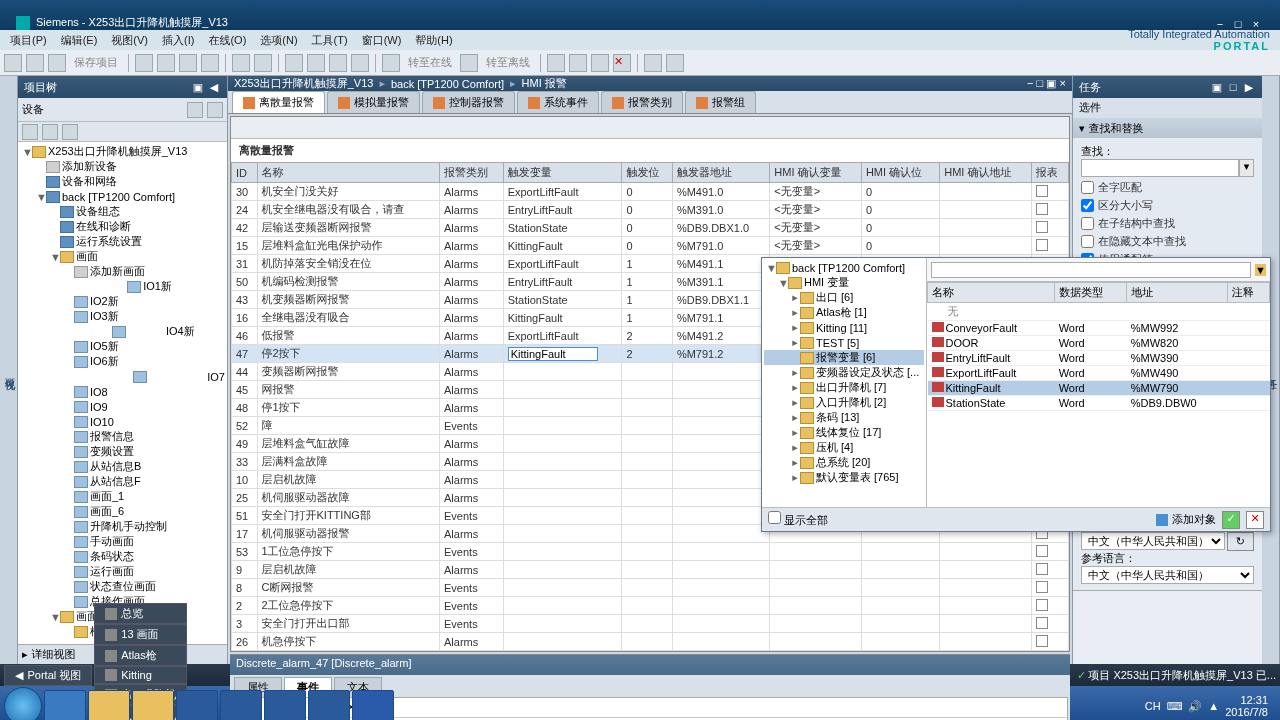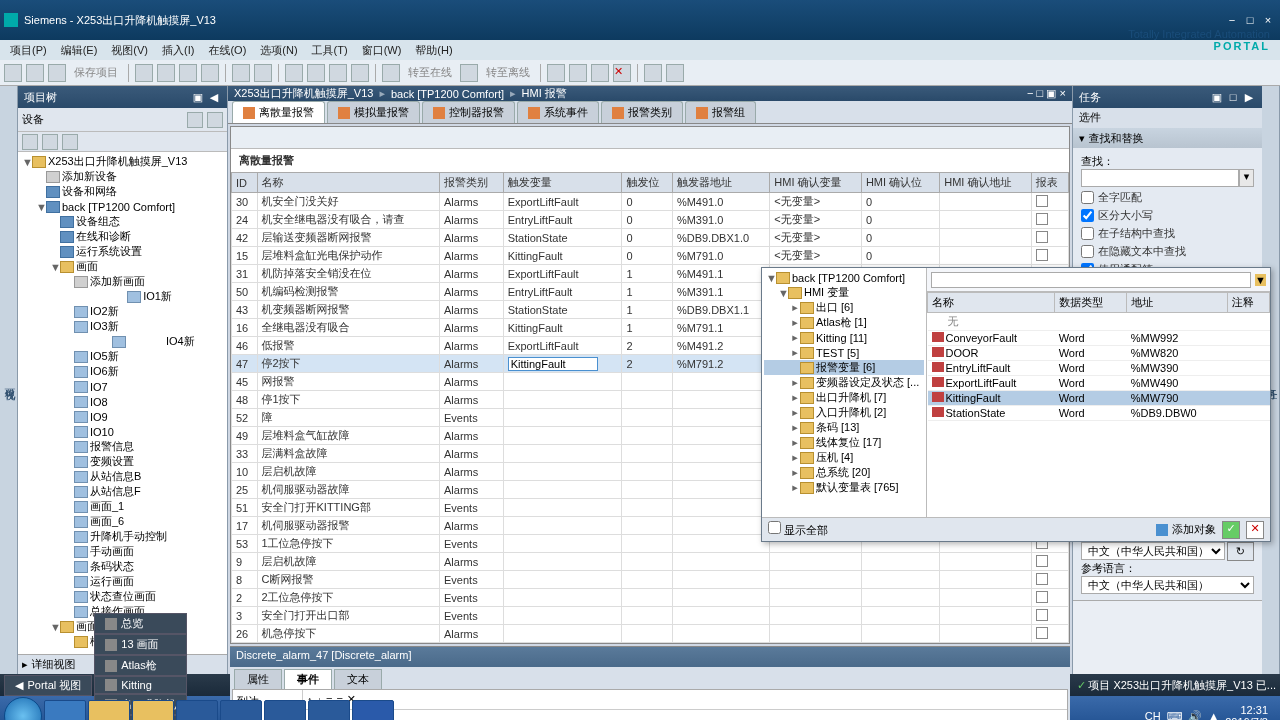"Siemens - X253出口升降机触摸屏_V13" .titlebar { align-items: center -> flex-end; height: 40px -> 30px; padding: 0 4px -> 0 16px }
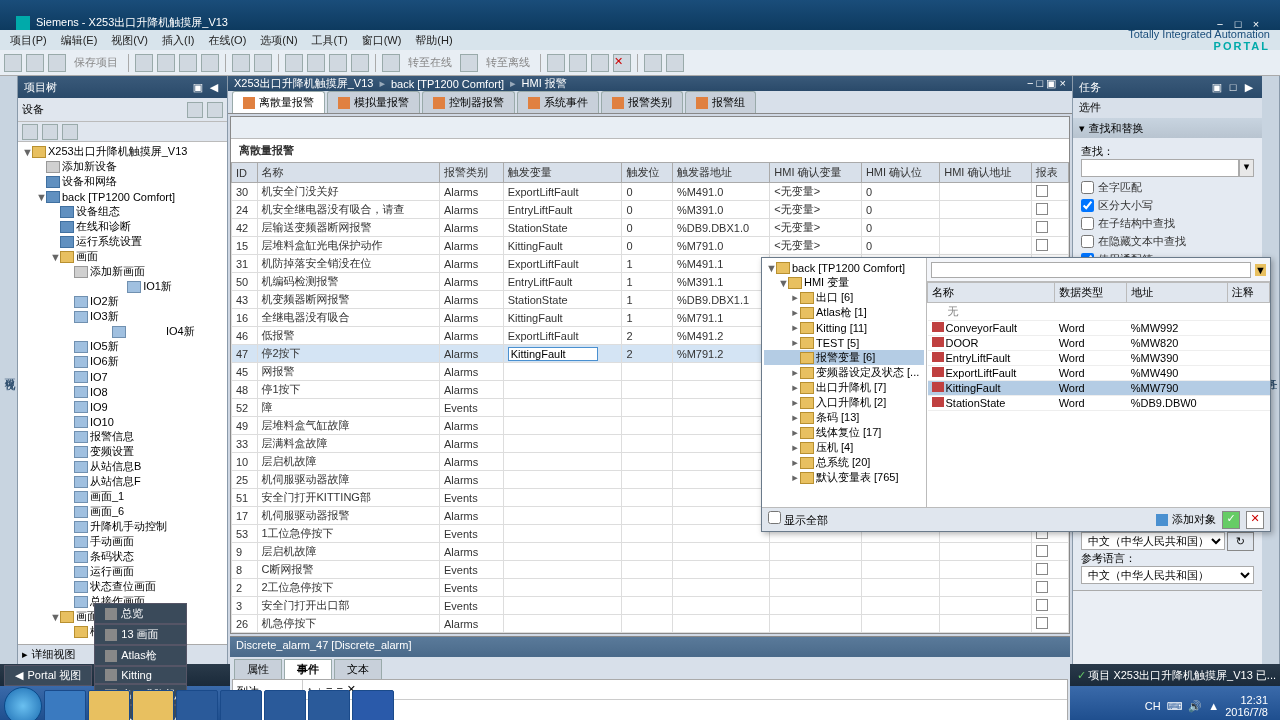"IO7" div.tree-item { justify-content: none -> space-between }
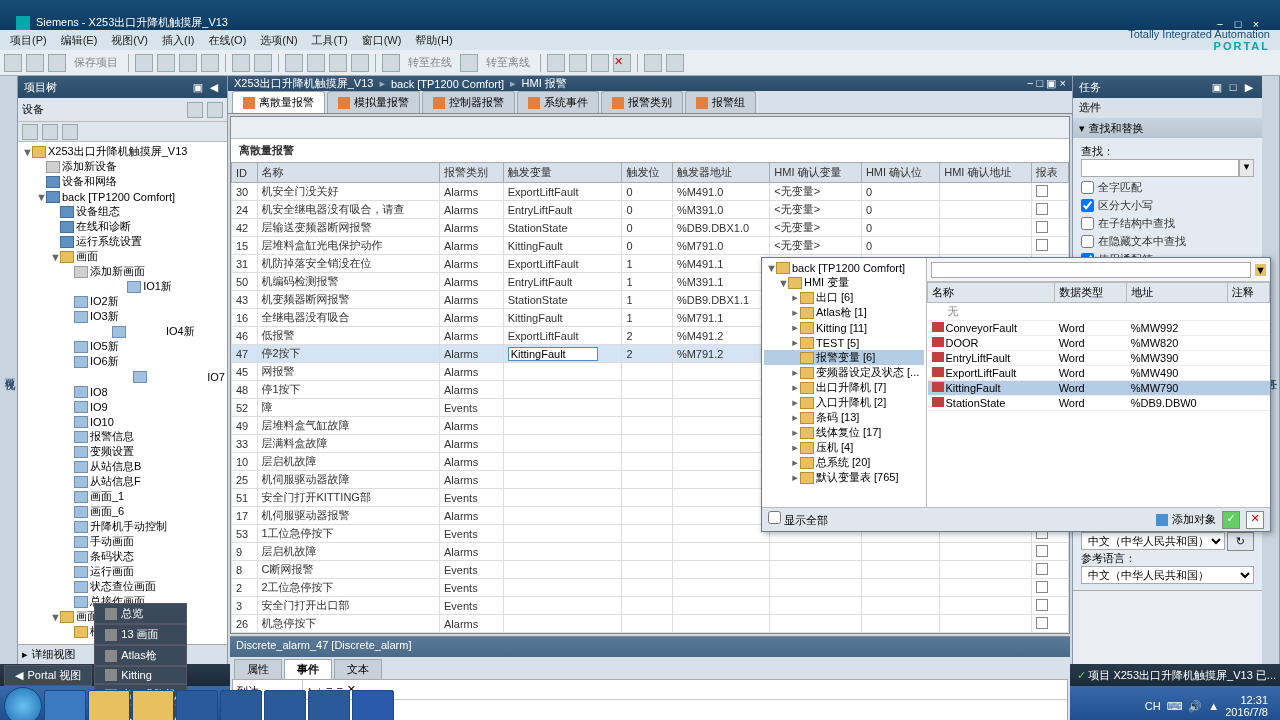"44" tr { html: none -> <tr> <td>44</td> <td>变频器断网报警</td> <td>Alarms</td> <td></td> <td></td> <td></td> <td></td> <td></td> <td></td> <td><span></span></td> </tr> }
